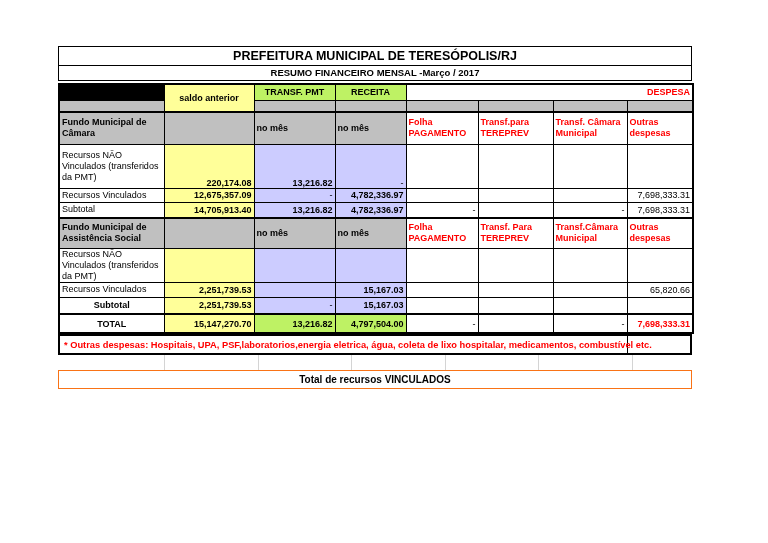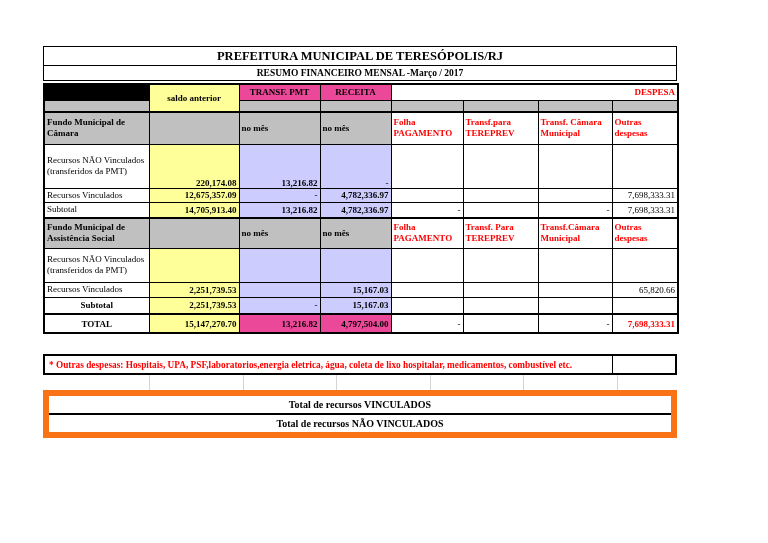"PREFEITURA MUNICIPAL DE TERESÓPOLIS/RJ" .sheet { font-family: Liberation Serif, serif -> none; left: 43px -> 58px }
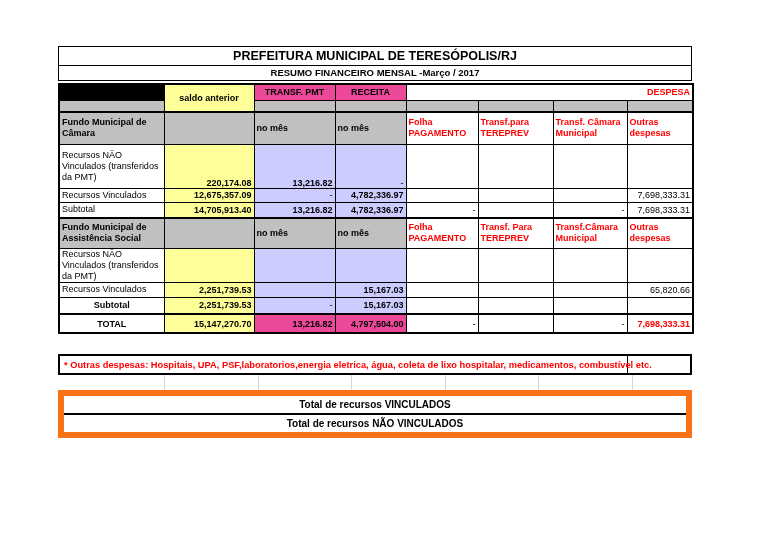"TRANSF. PMT" .bl { background: #ec4899 -> #bef264 }
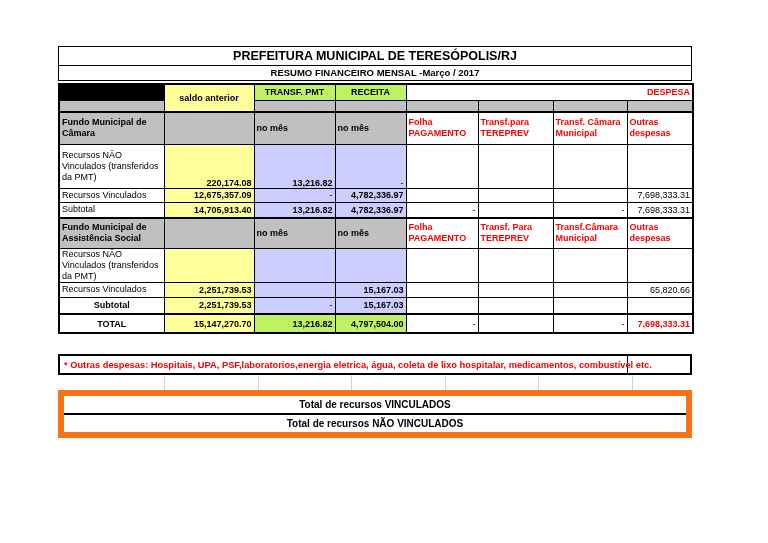"* Outras despesas: Hospitais, UPA," .notebox { margin-top: 20px -> 0 }
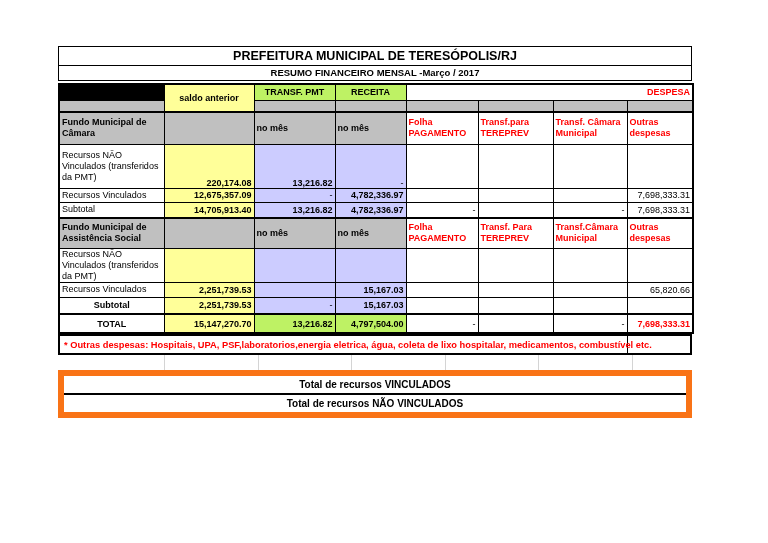"Total de recursos VINCULADOS" .sumbox { border: 6px solid #f97316 -> 1px solid #f97316 }
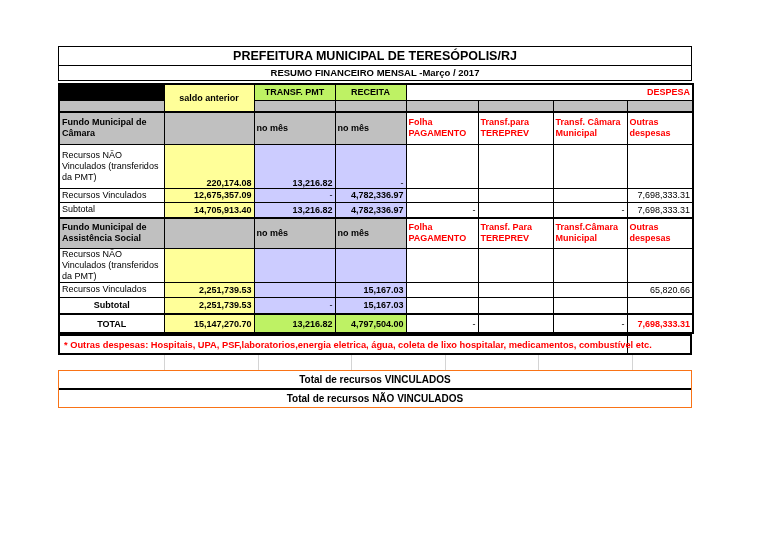"Total de recursos NÃO VINCULADOS" div.sumrow { html: <div>Total de recursos NÃO VINCULADOS</div> -> none }
